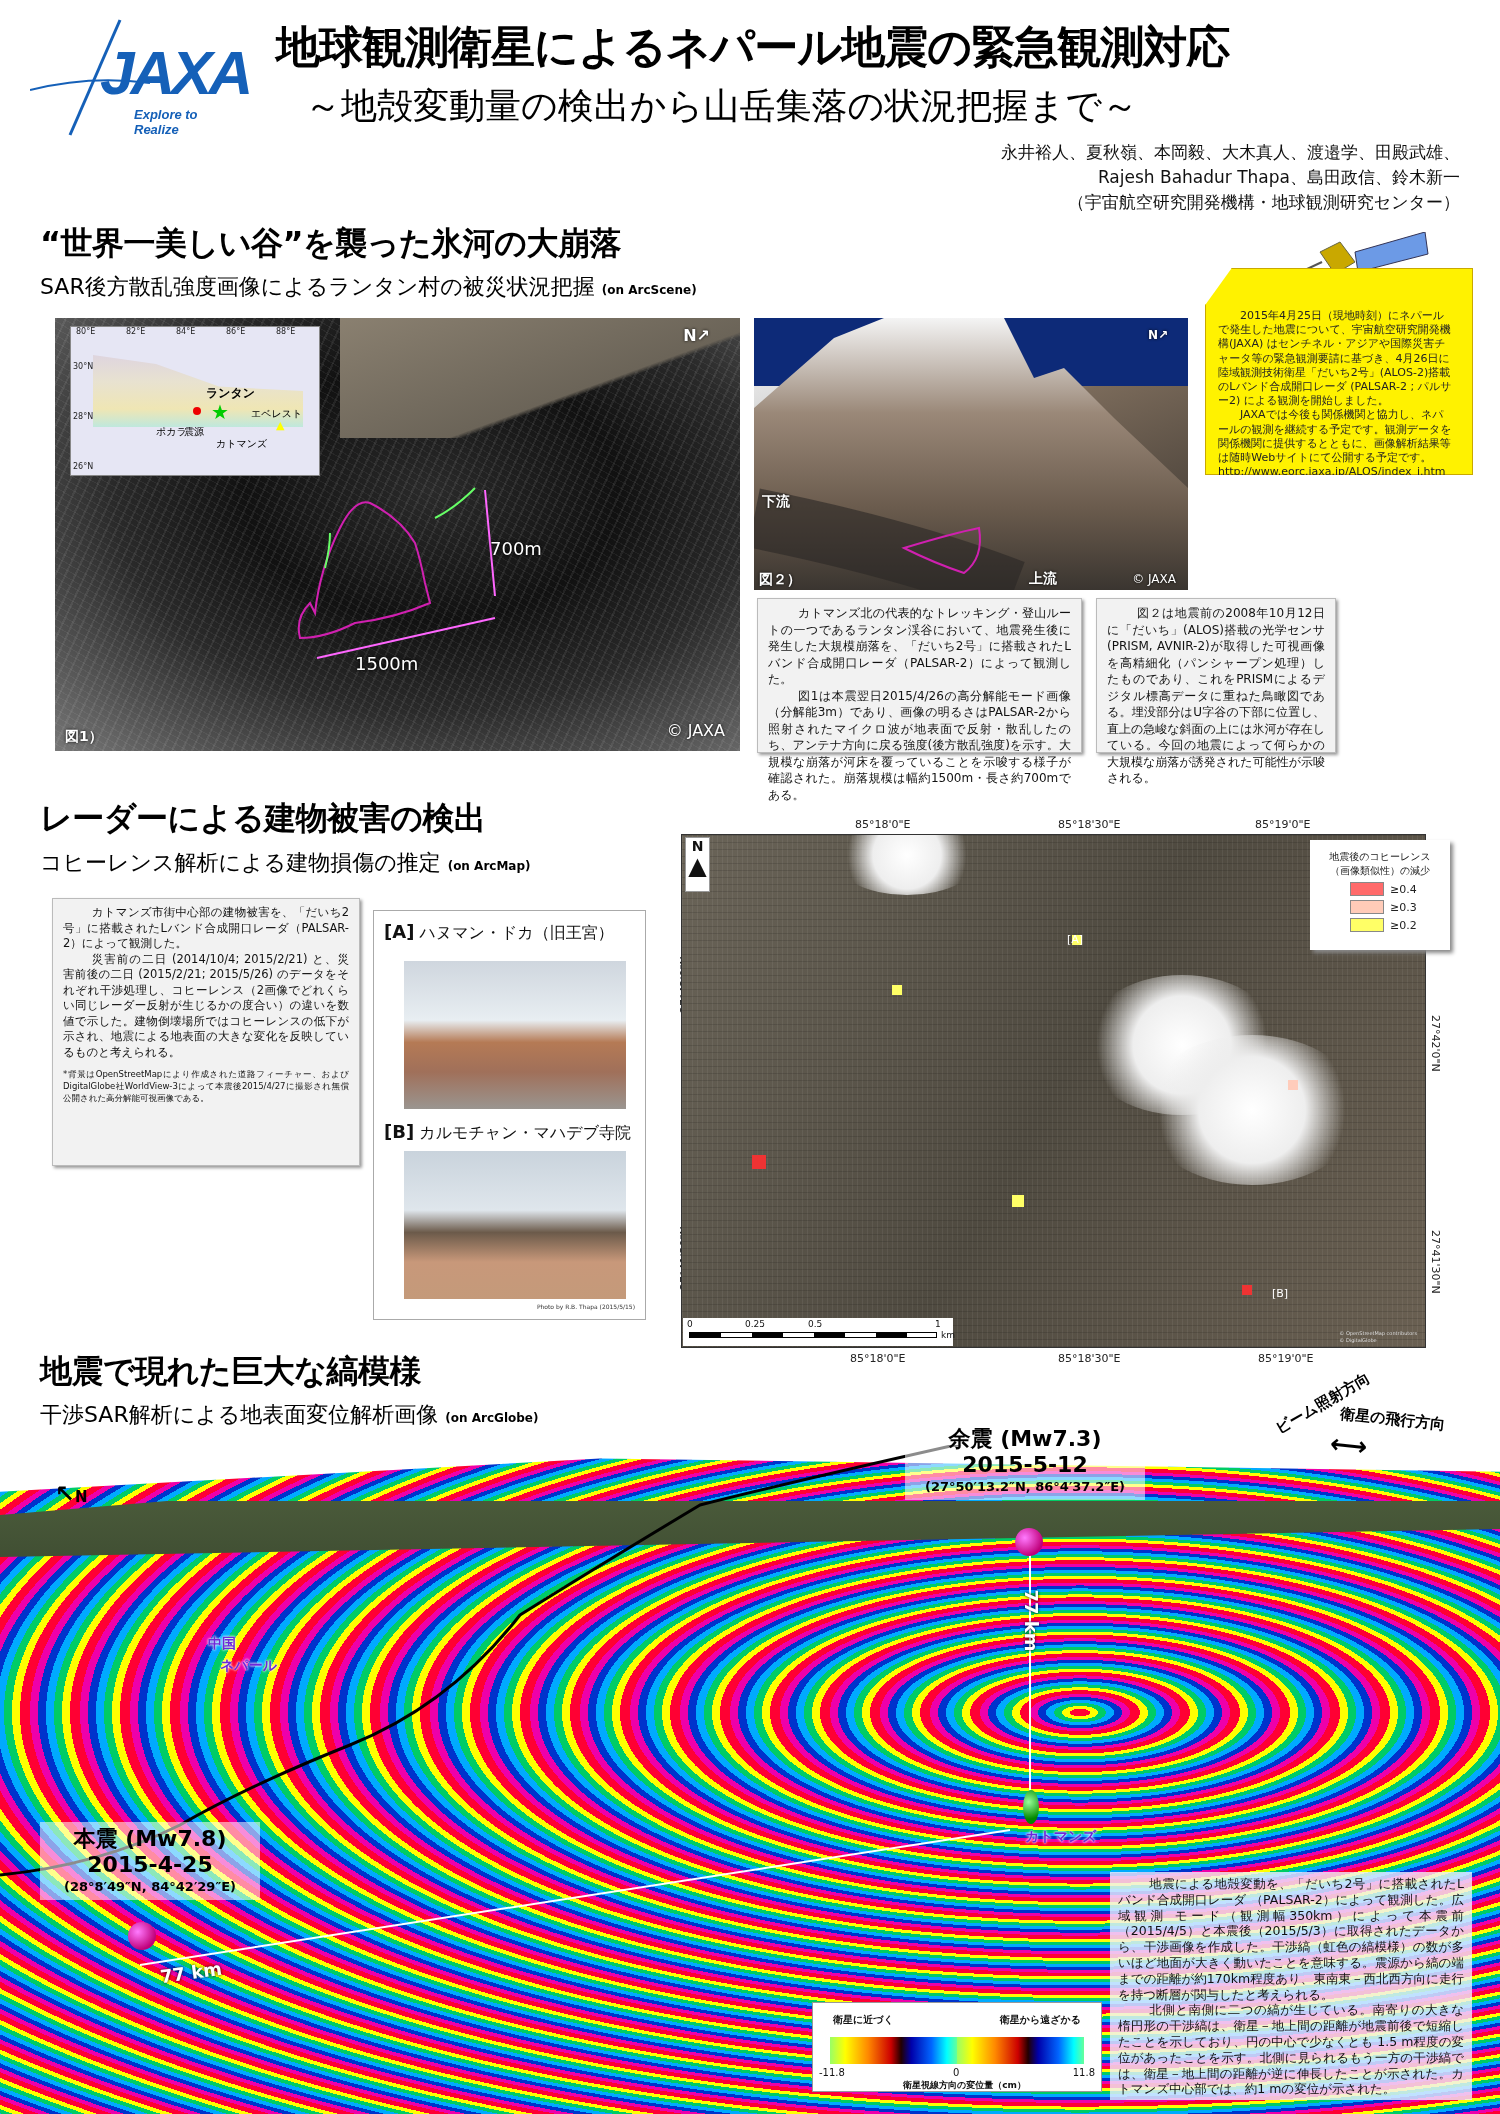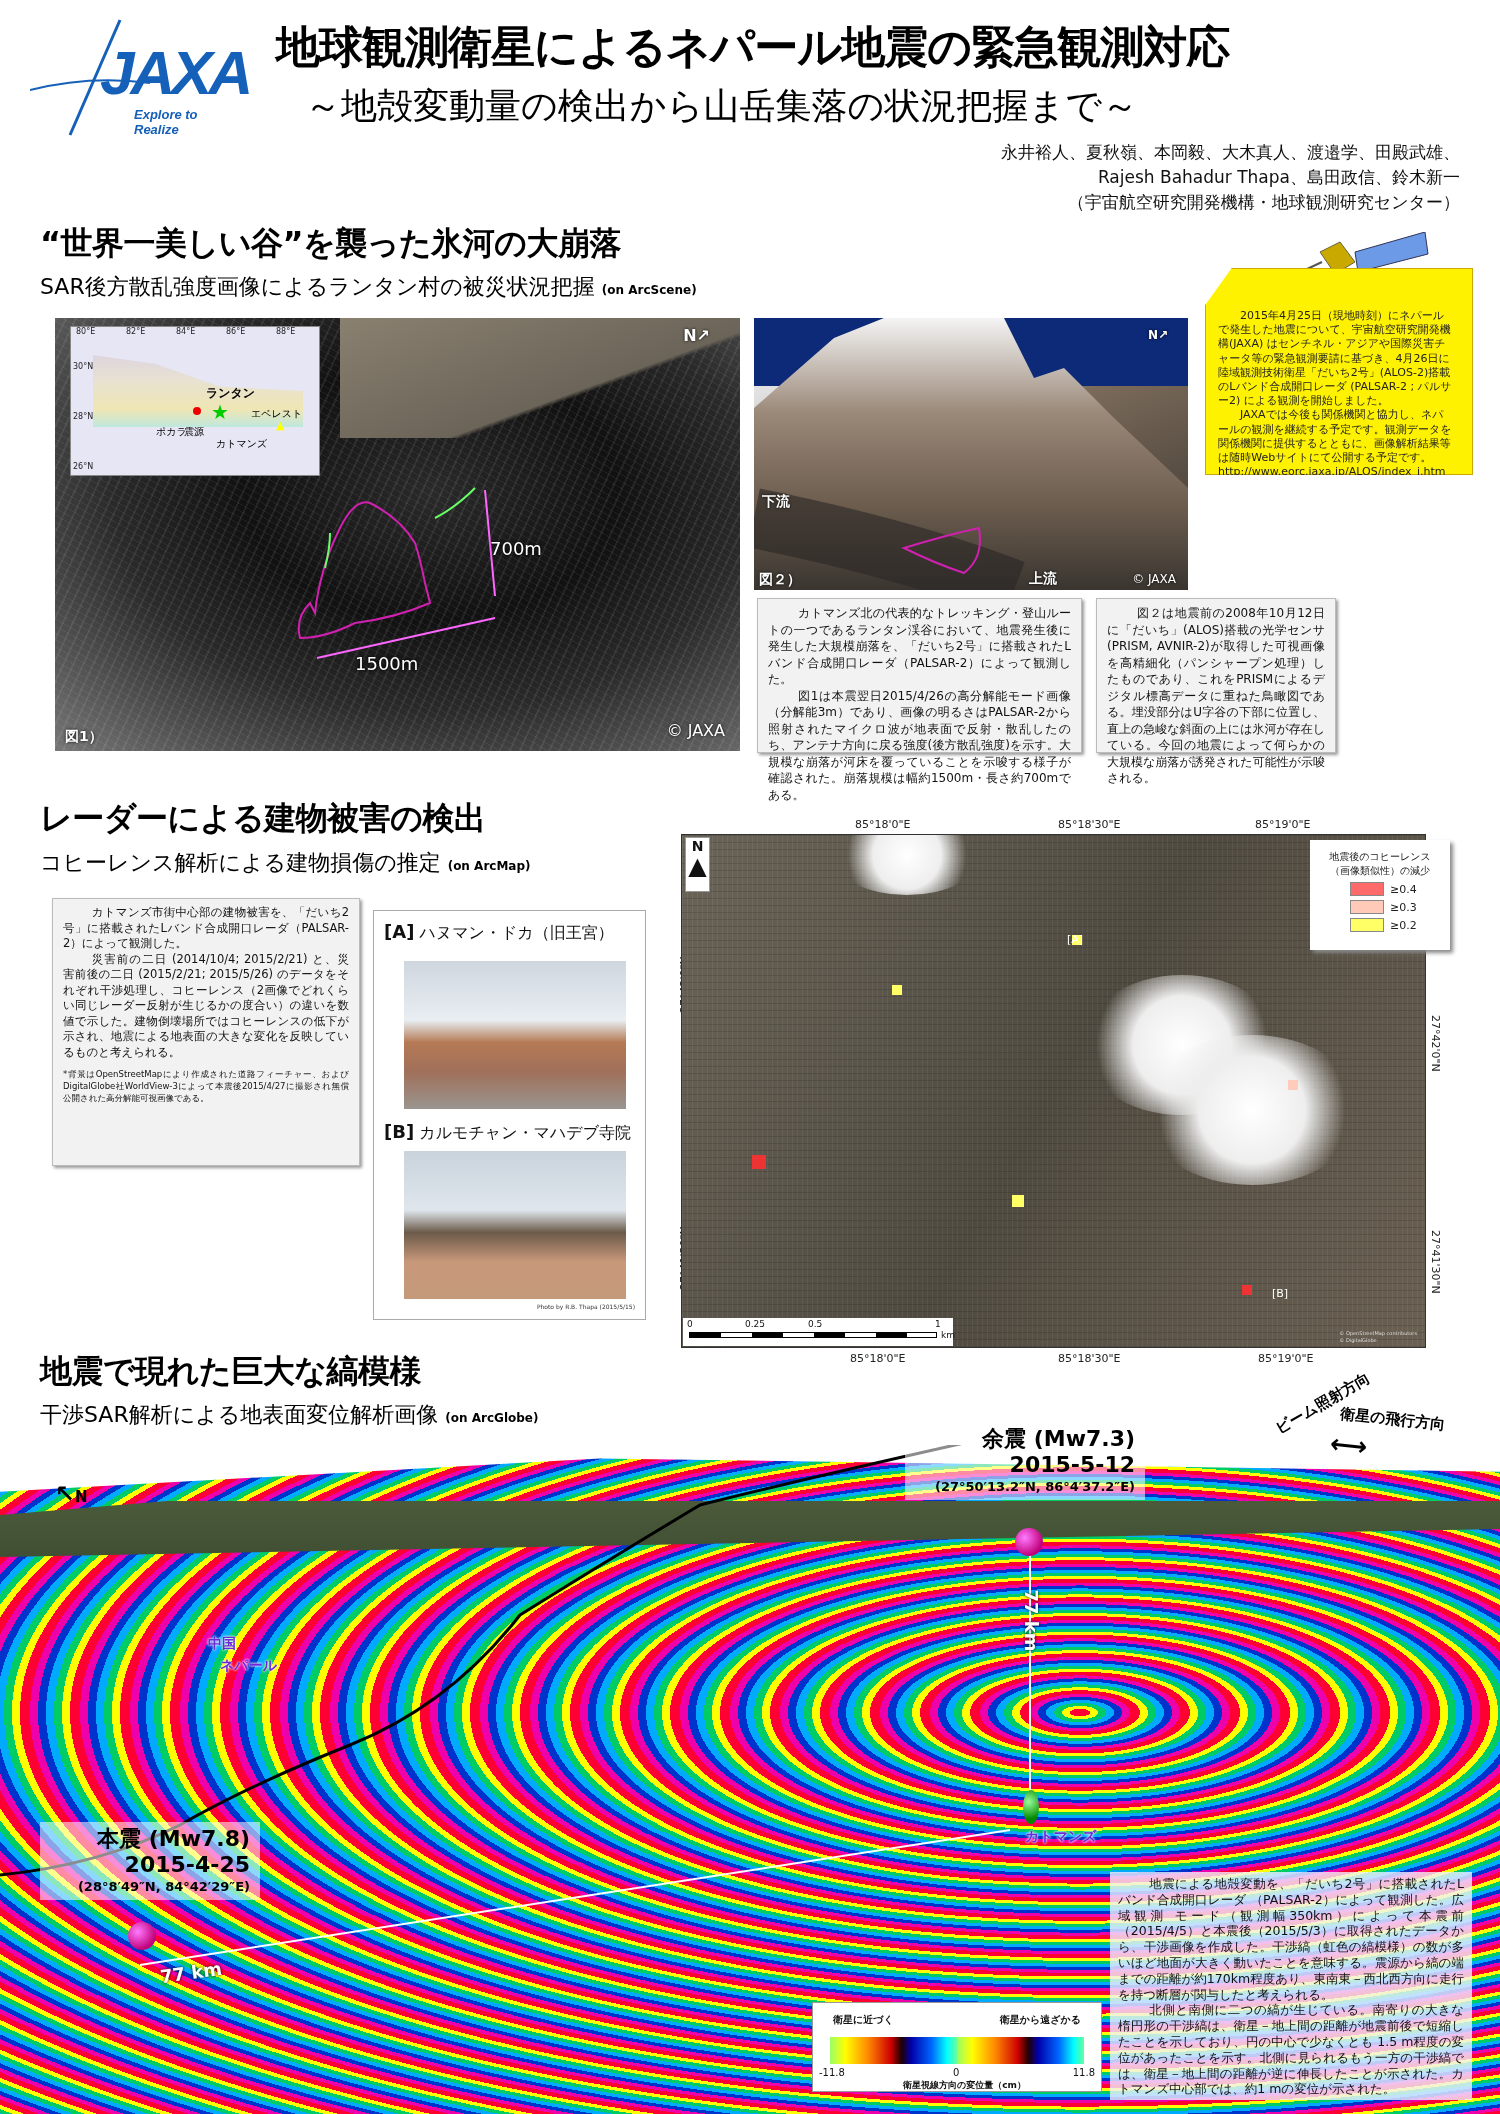"余震 (Mw7.3)" .quake-label { text-align: right -> center }
